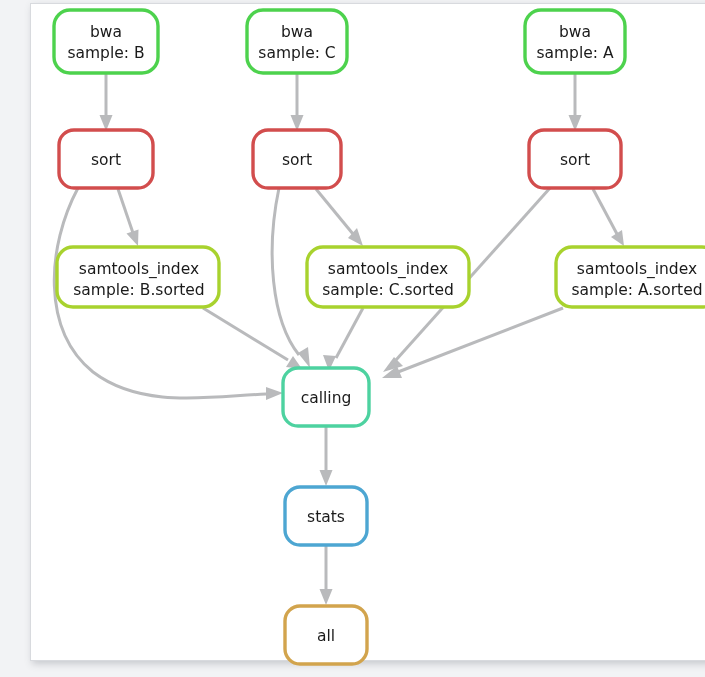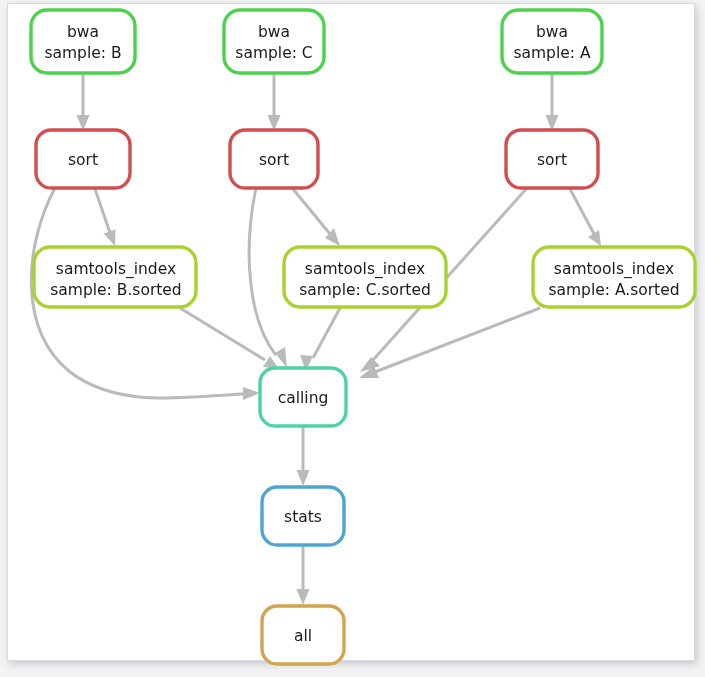"bwa" #root { margin-left: none -> 23px }
